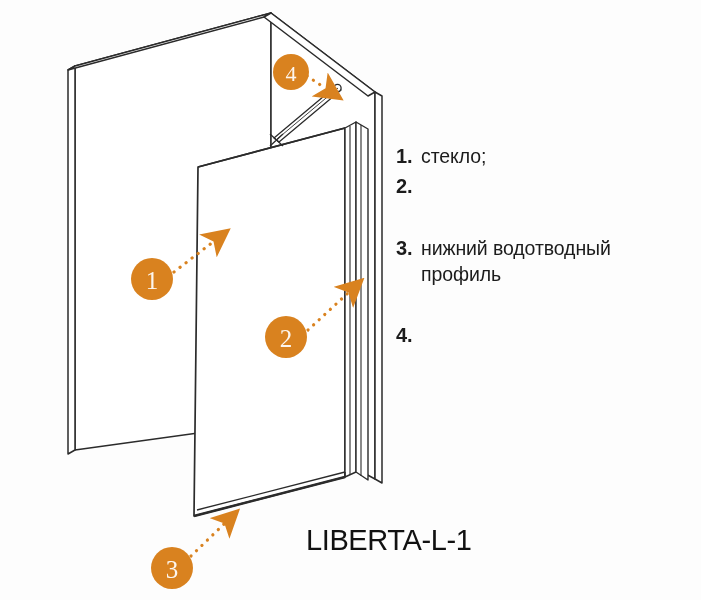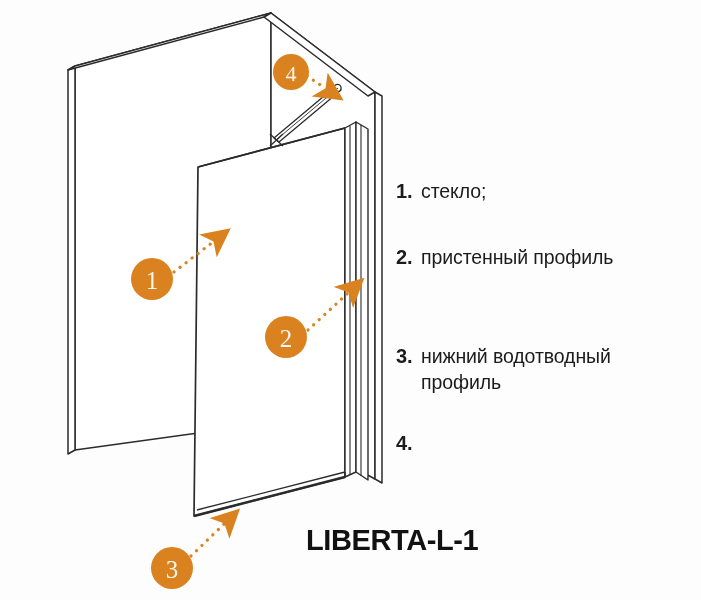"стекло;" .legend-text { margin-top: 35px -> none }
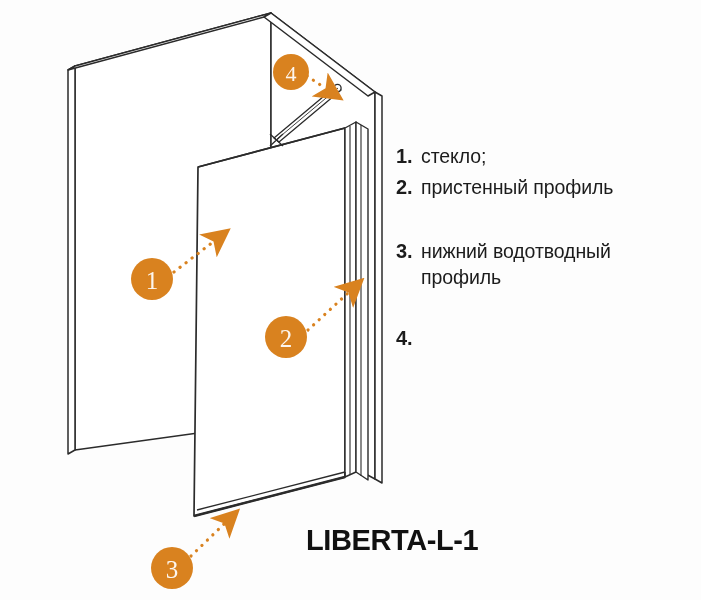"пристенный профиль" span.legend-text { html: <span>пристенный профиль</span> -> none }
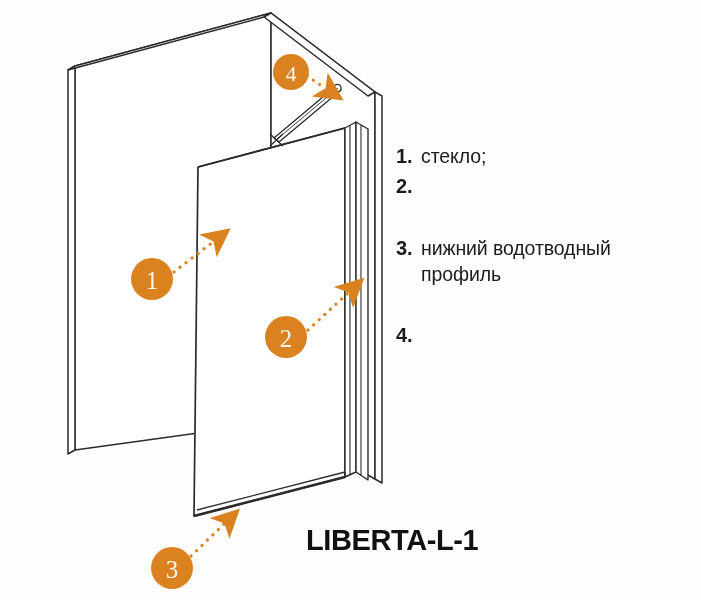"LIBERTA-L-1" .model-title { font-weight: bold -> normal }
